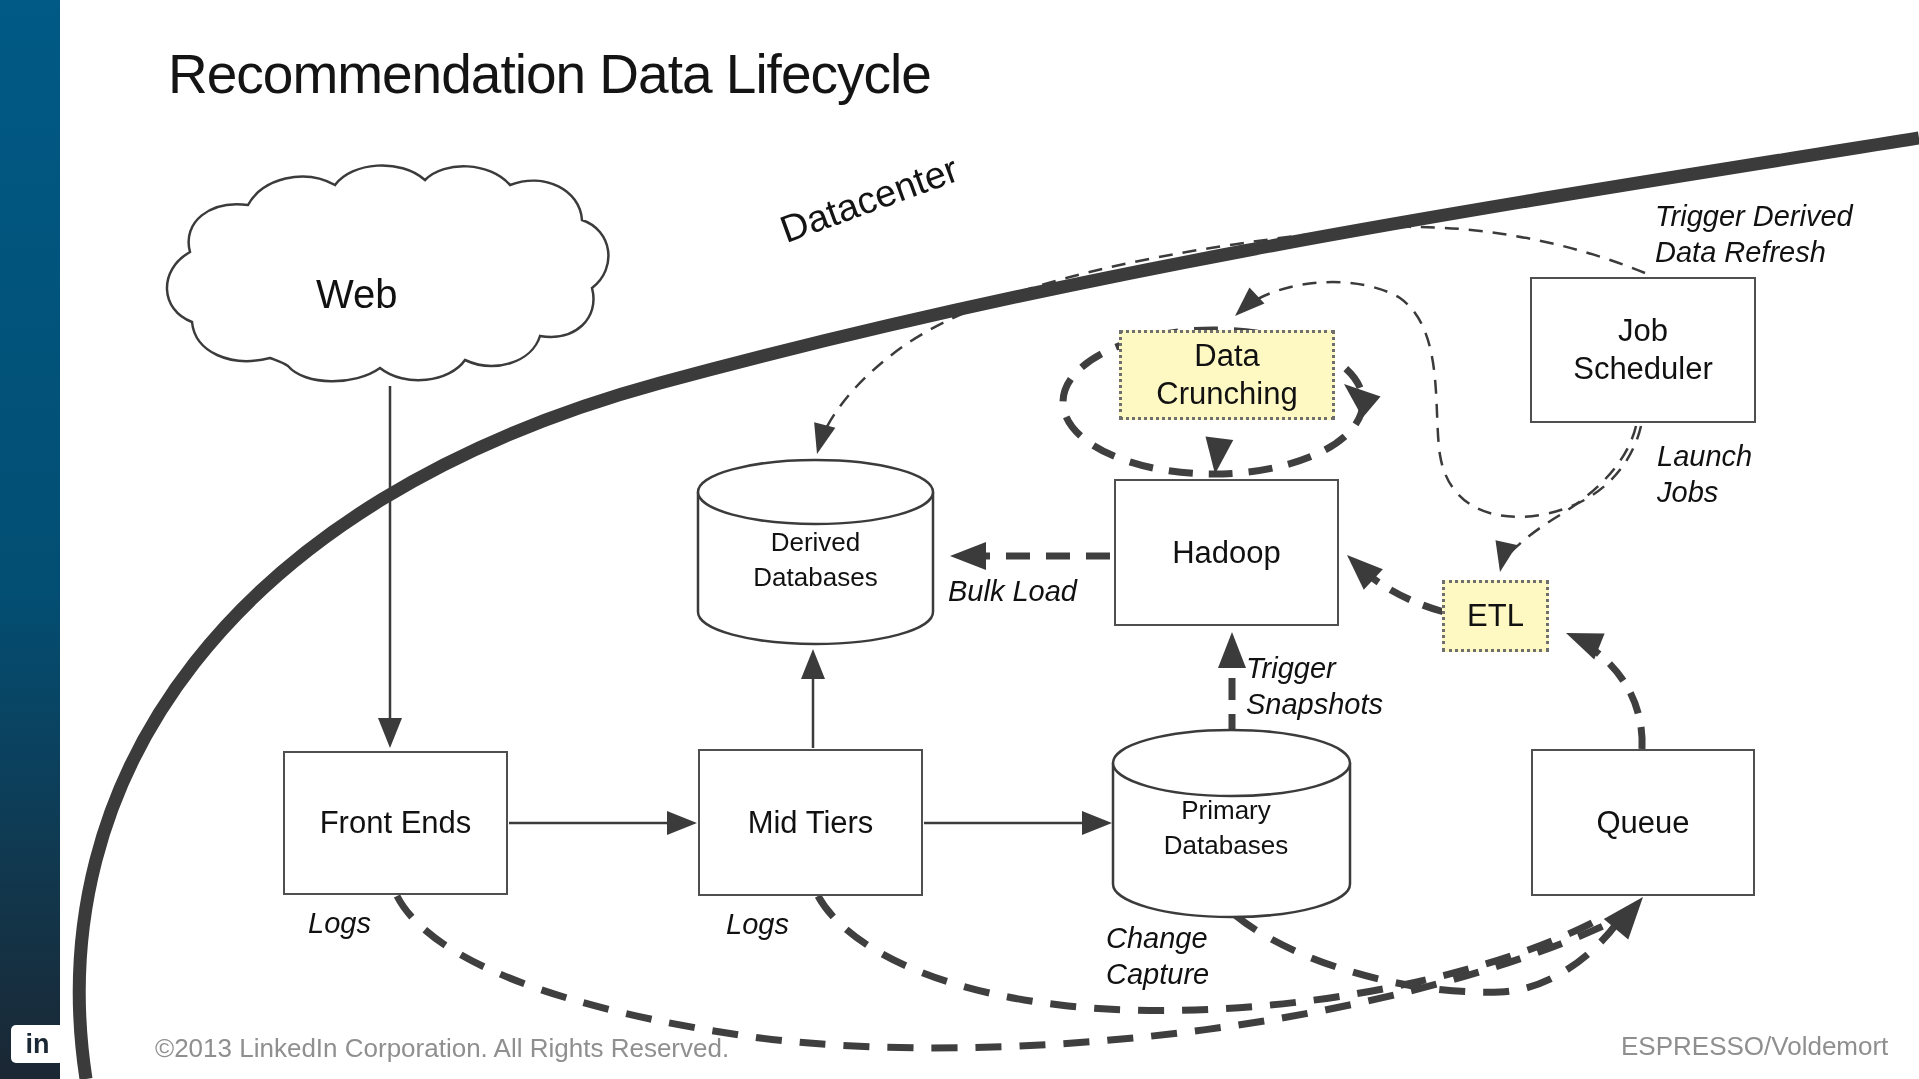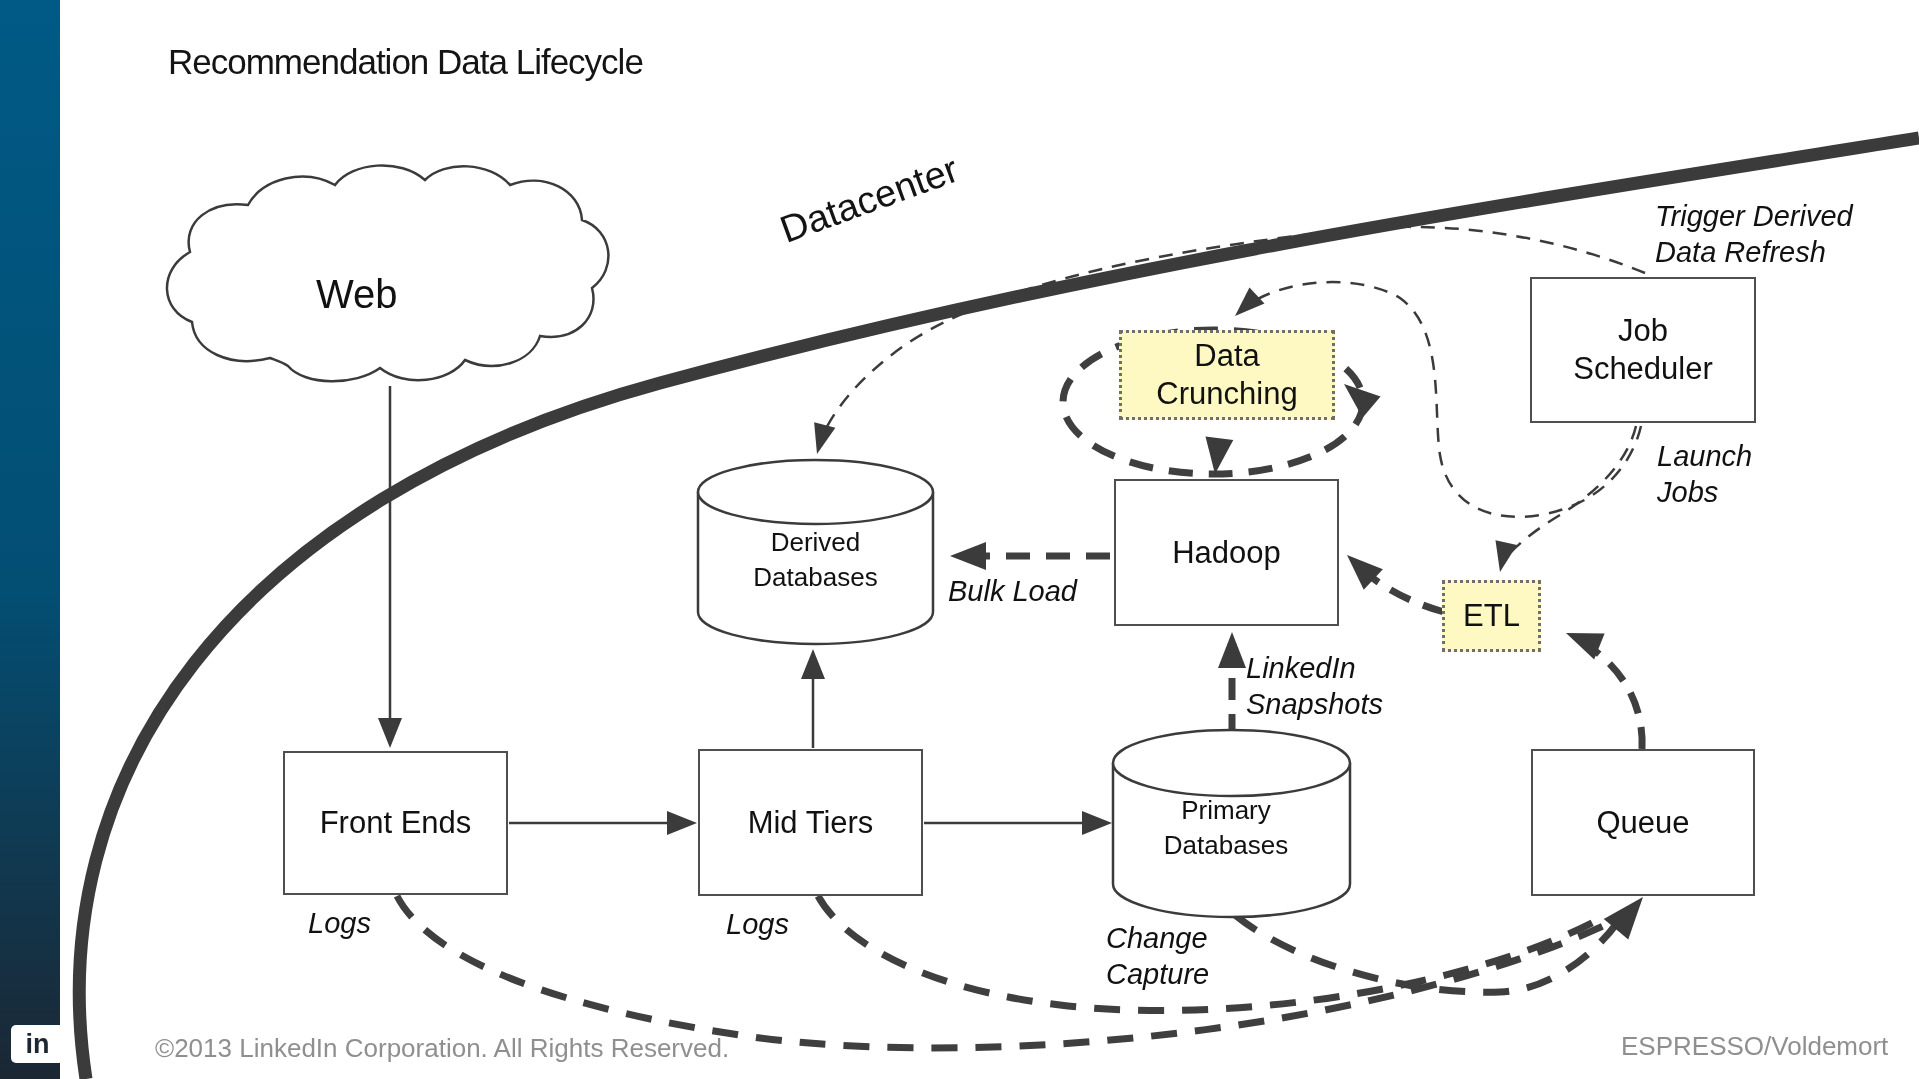"Recommendation Data Lifecycle" #title { font-size: 35px -> 55px }
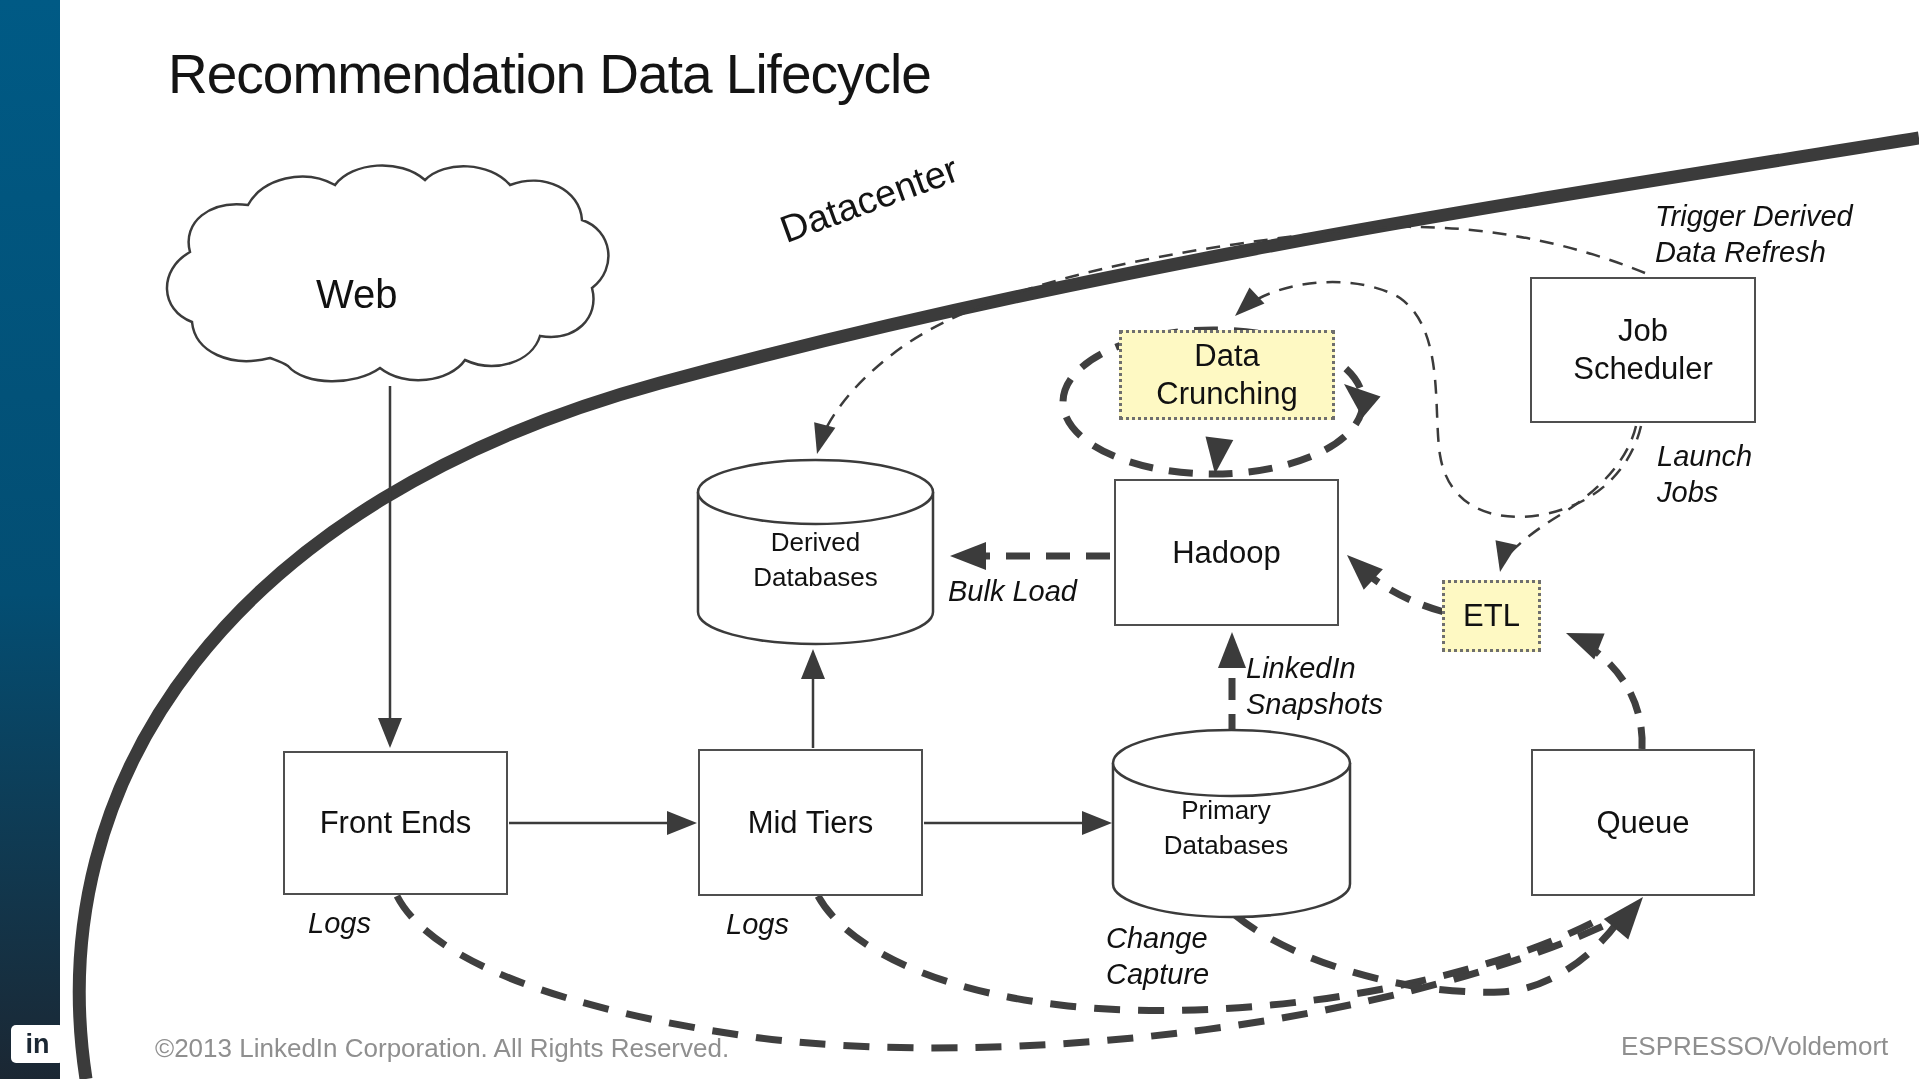"ETL" div.box { width: 99px -> 107px }
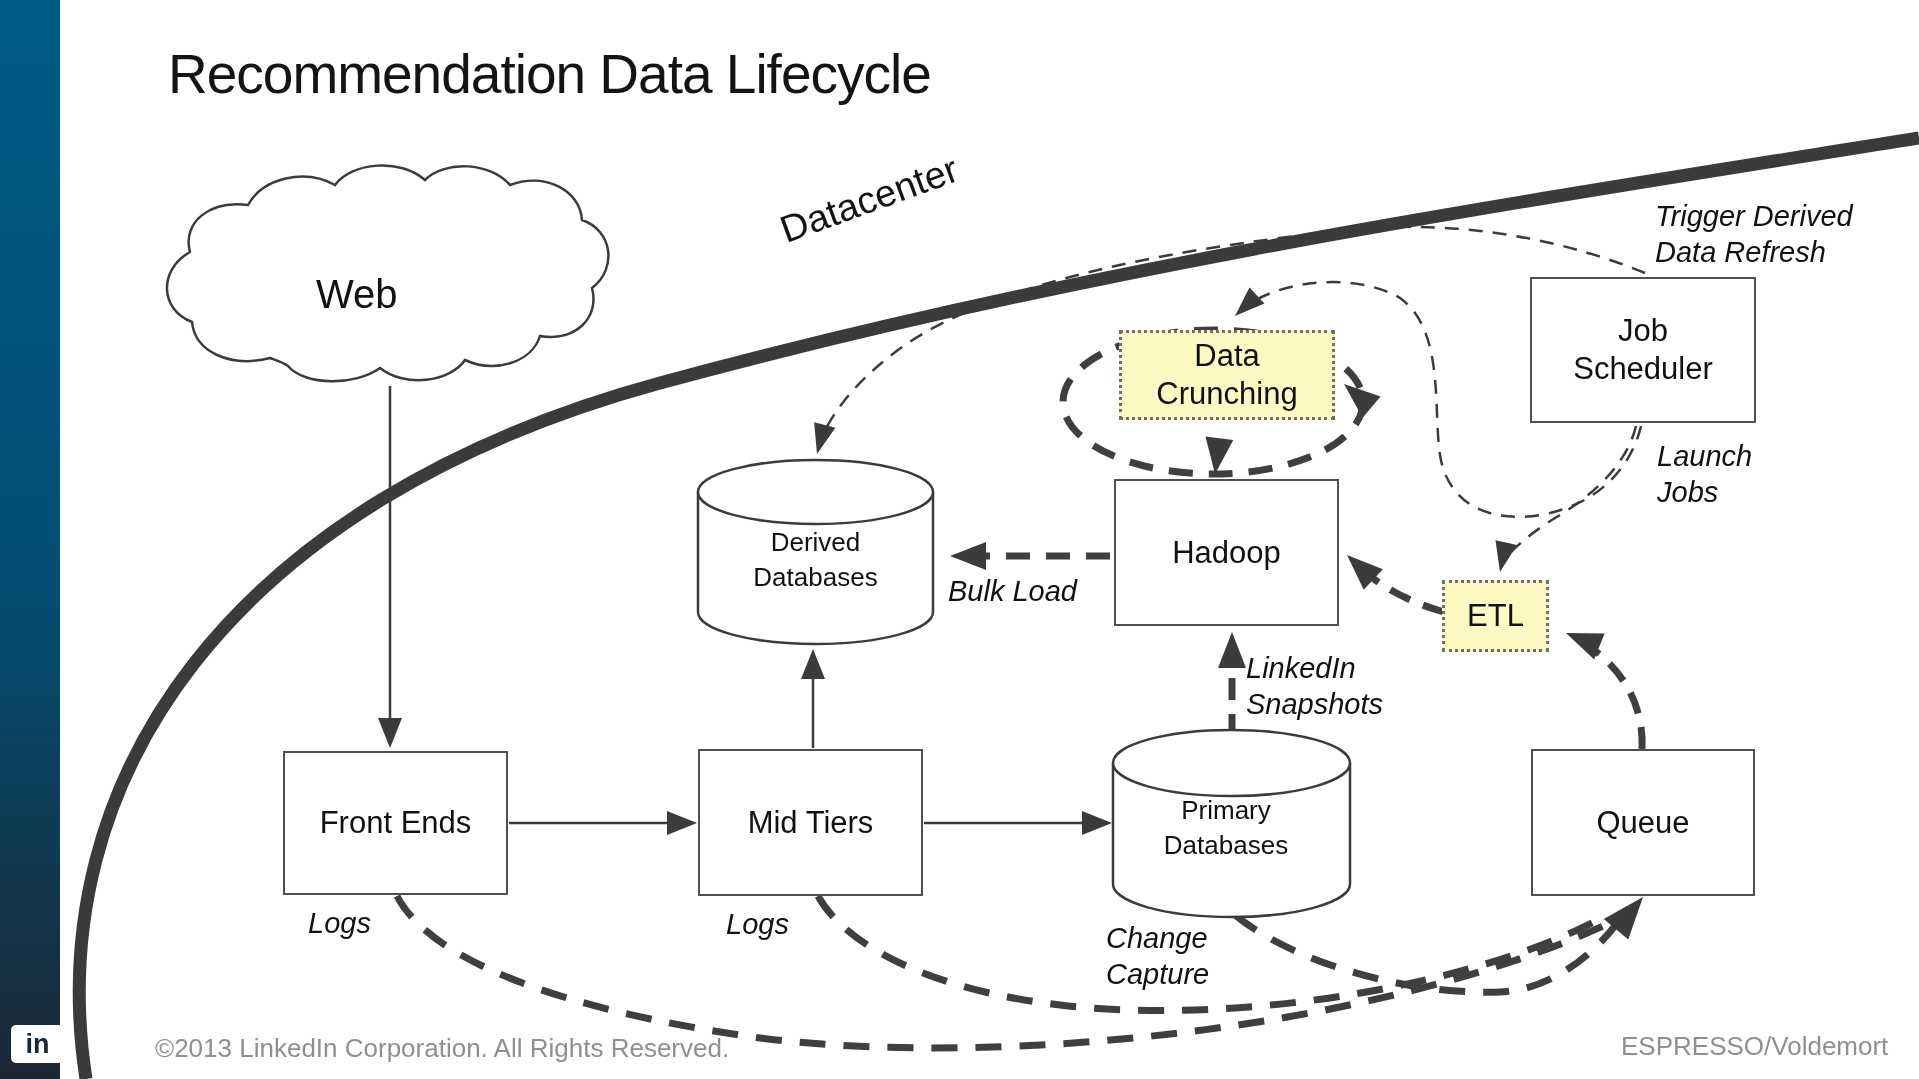"LinkedIn" div.lbl { text: LinkedIn -> Trigger }
